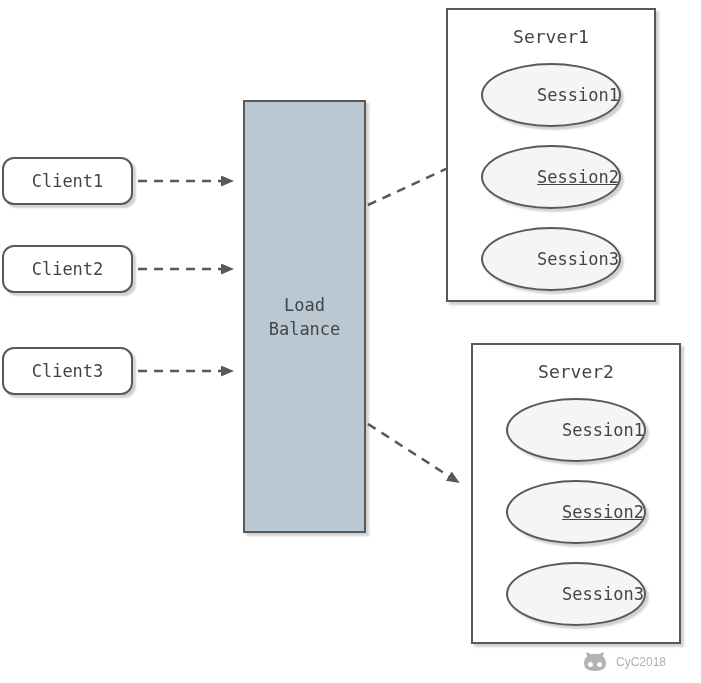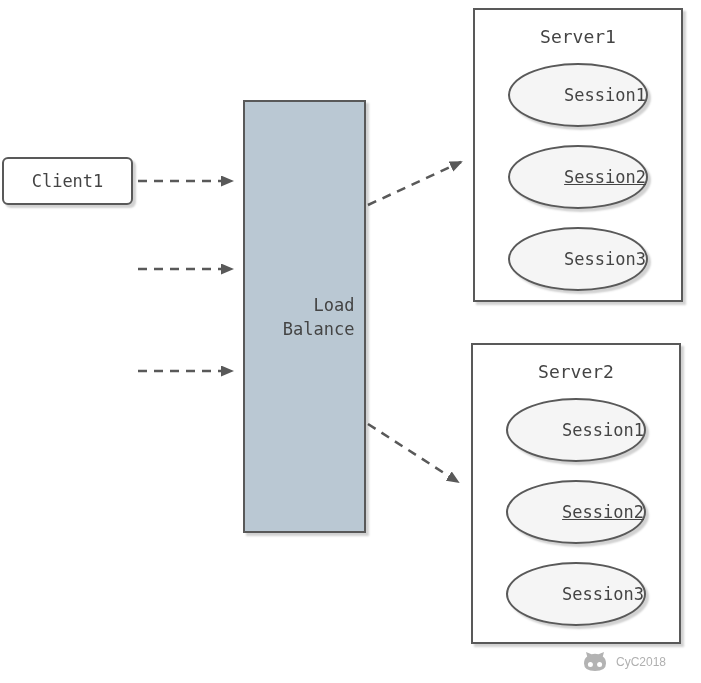"Server1" .server1 { left: 473px -> 446px }
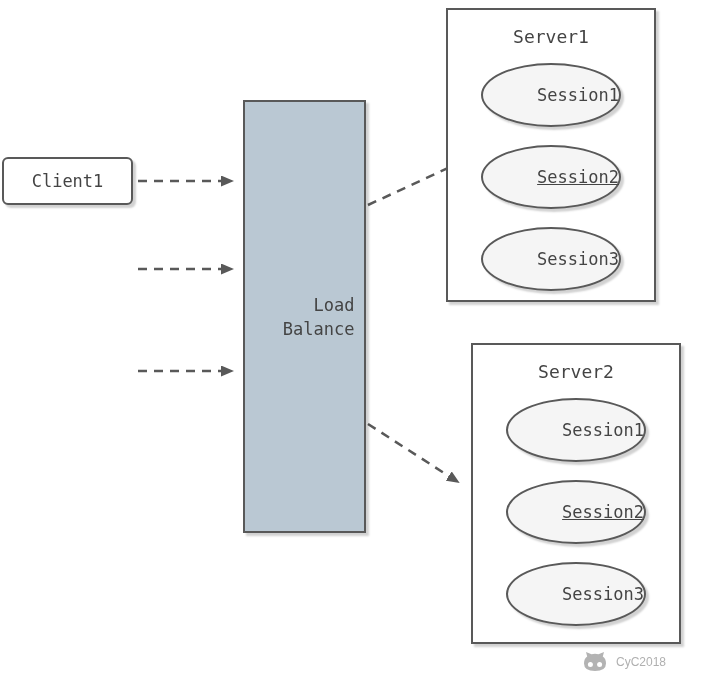"Client1" .client { border-radius: 6px -> 12px }
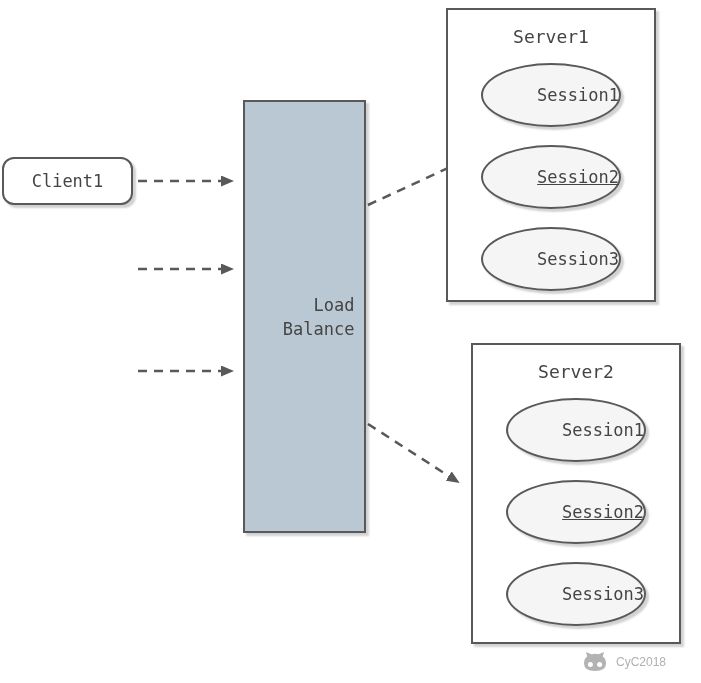"Client2" div.node { html: none -> <div> <span>Client2</span> </div> }
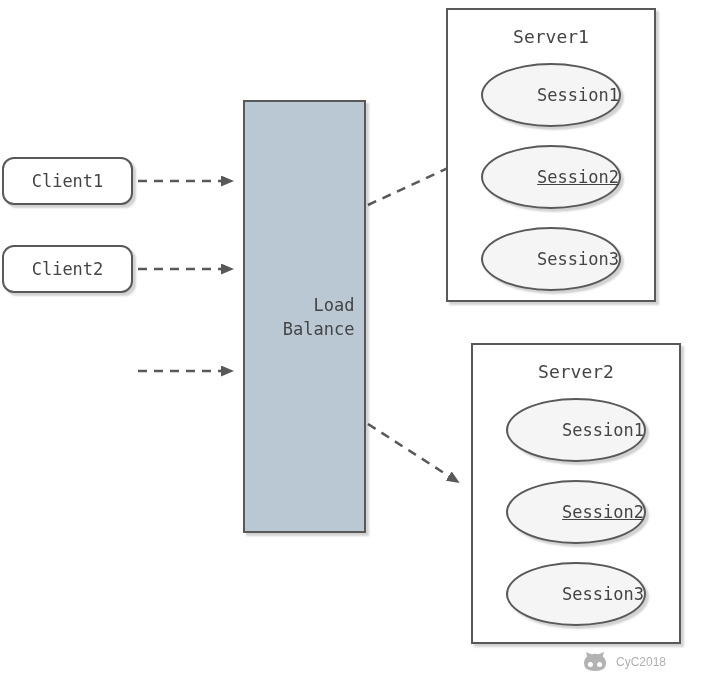"Load Balance" .load-balance { text-align: right -> center }
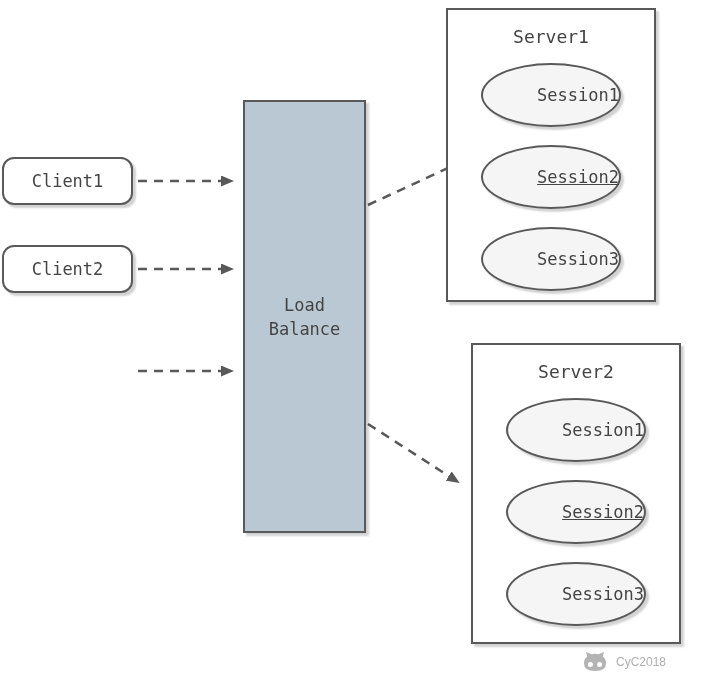"Client3" div.node { html: none -> <div> <span>Client3</span> </div> }
